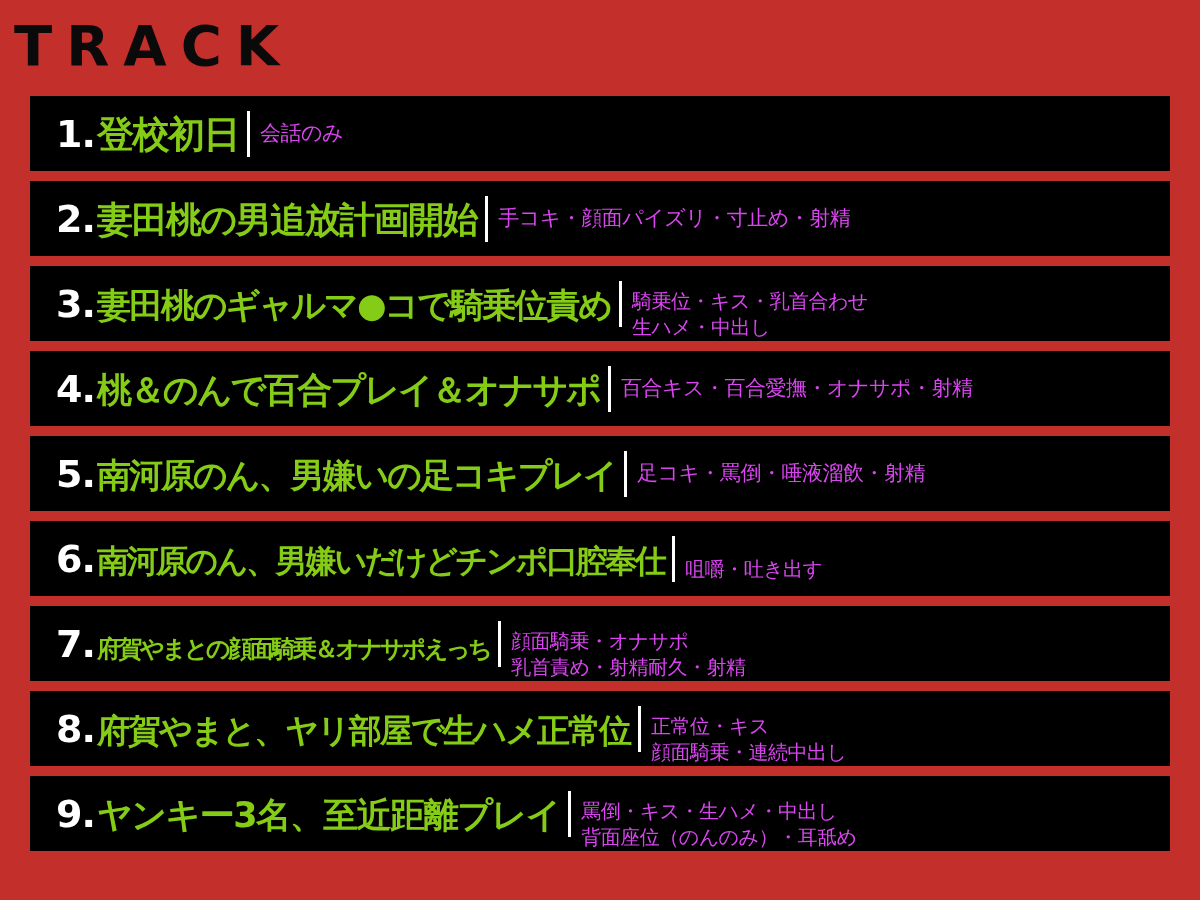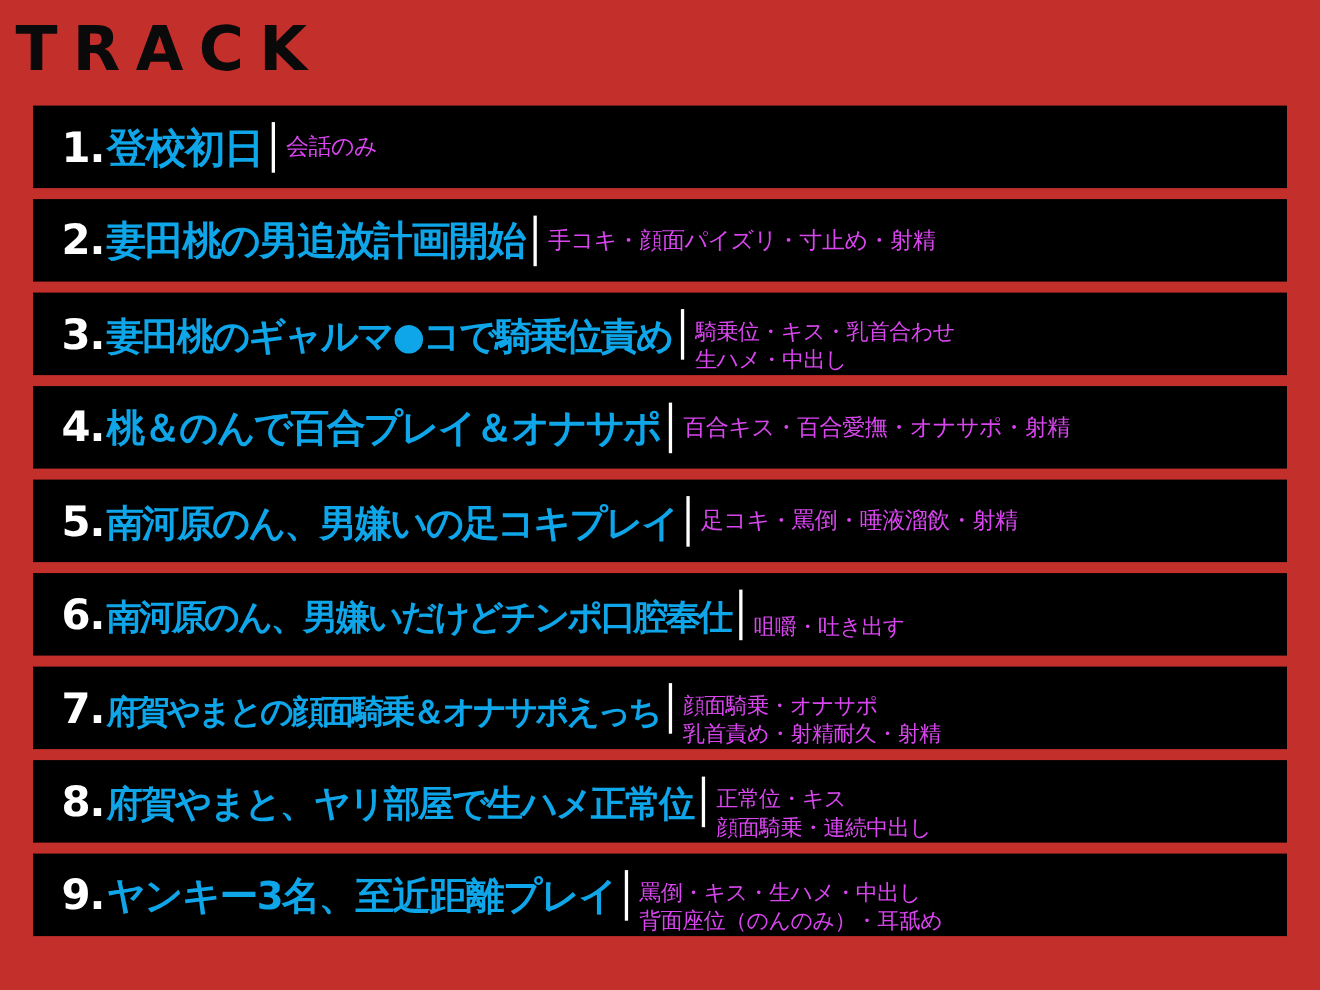"登校初日" .track-title { color: #0ea5e9 -> #84cc16 }
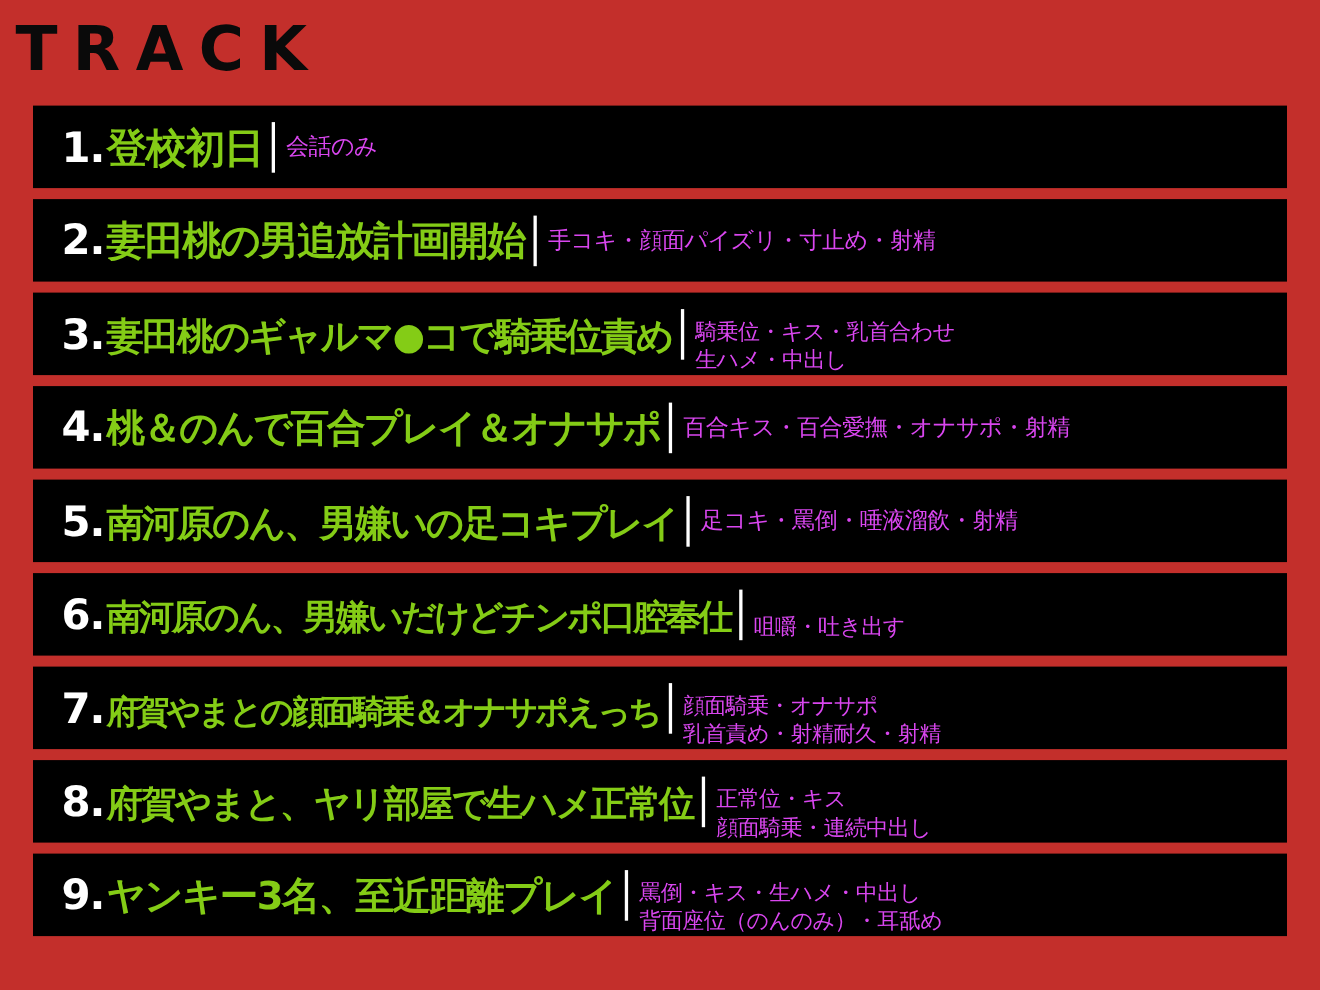"府賀やまとの顔面騎乗＆オナサポえっち" .track-row.t7 .track-title { font-size: 30px -> 24px }
